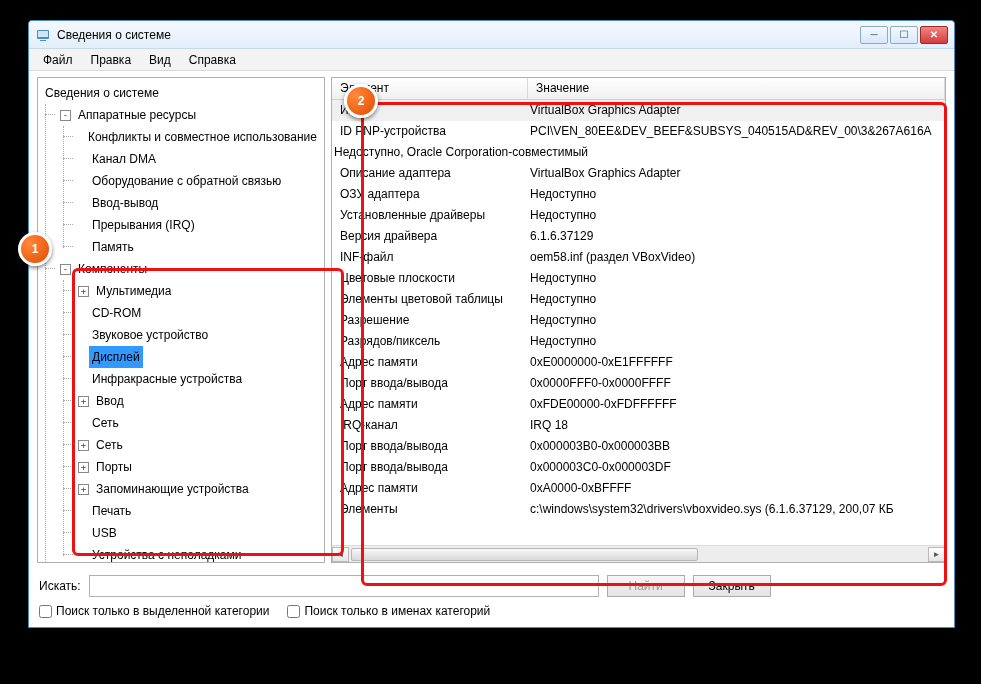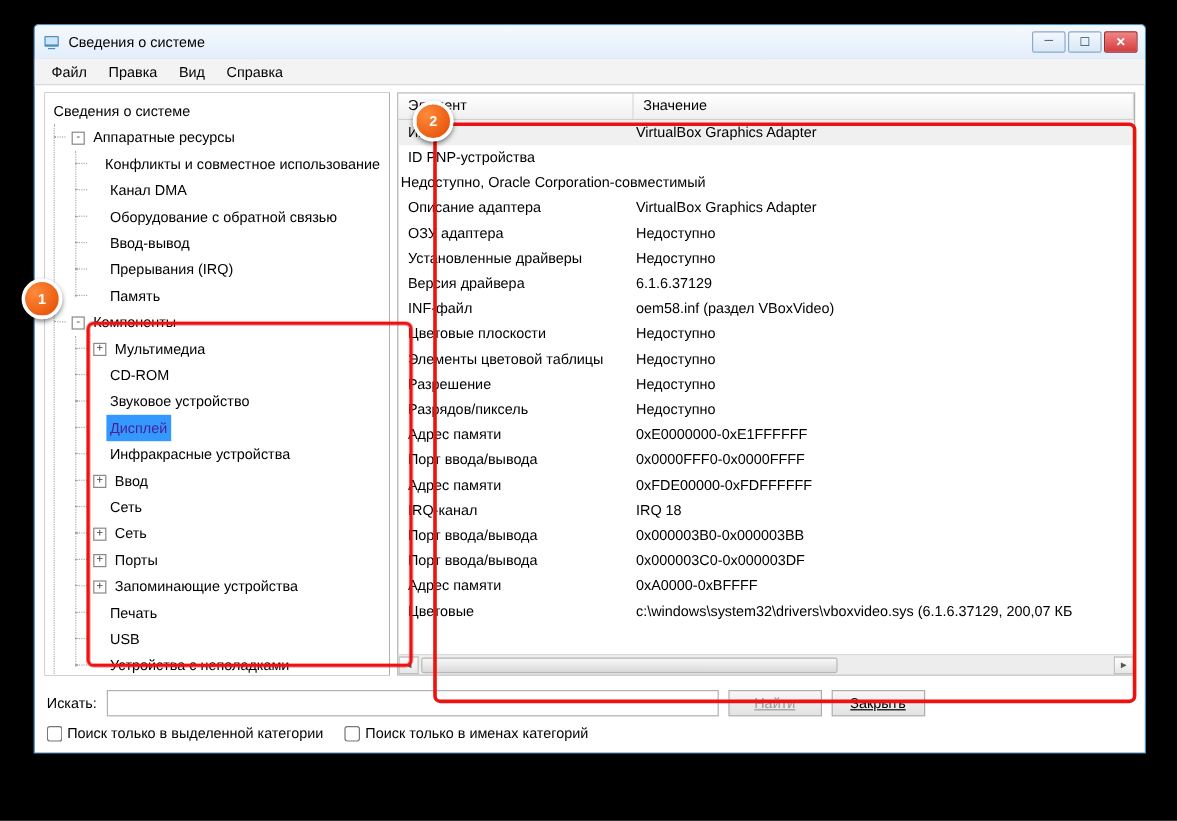"PCI\VEN_80EE&DEV_BEEF&SUBSYS_040515AD&RE" div.cell-value { html: none -> <div>PCI\VEN_80EE&amp;DEV_BEEF&amp;SUBSYS_040515AD&amp;REV_00\3&amp;267A616A</div> }
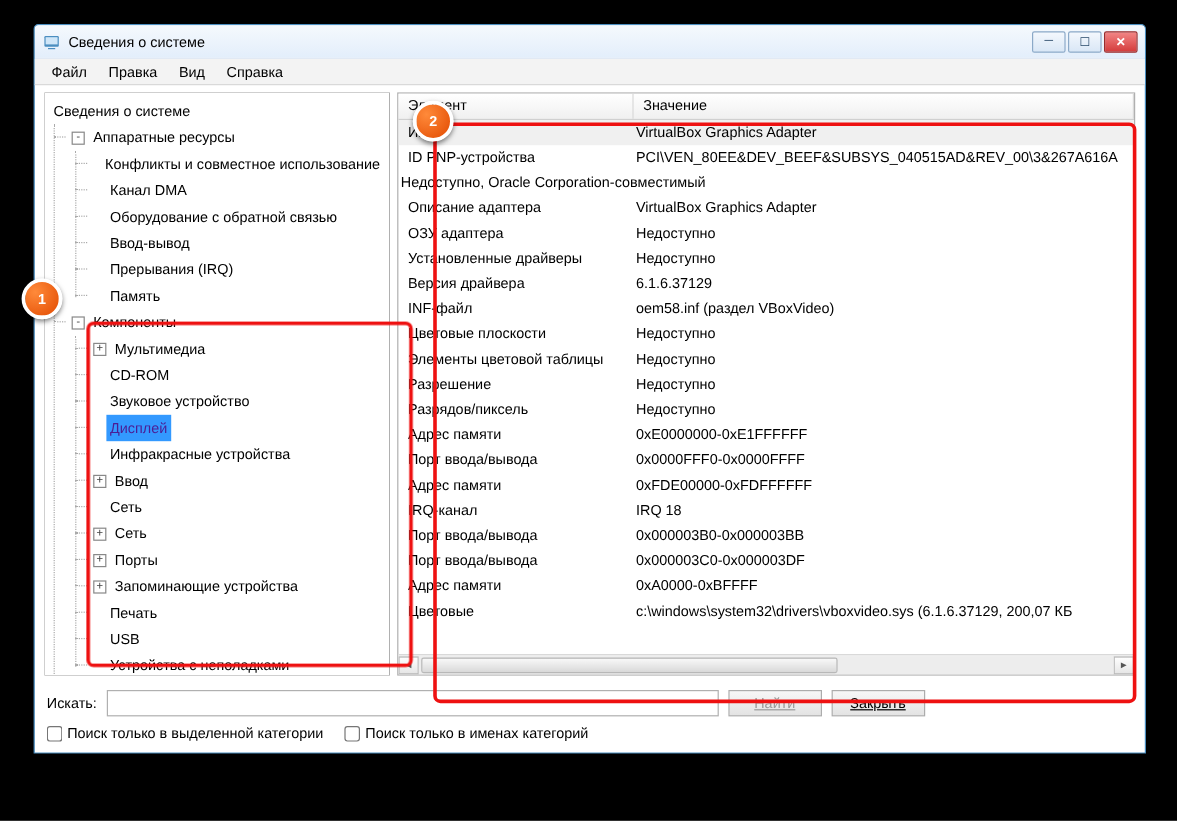"Дисплей" .tree-label.selected { color: #4c1d95 -> #000000 }
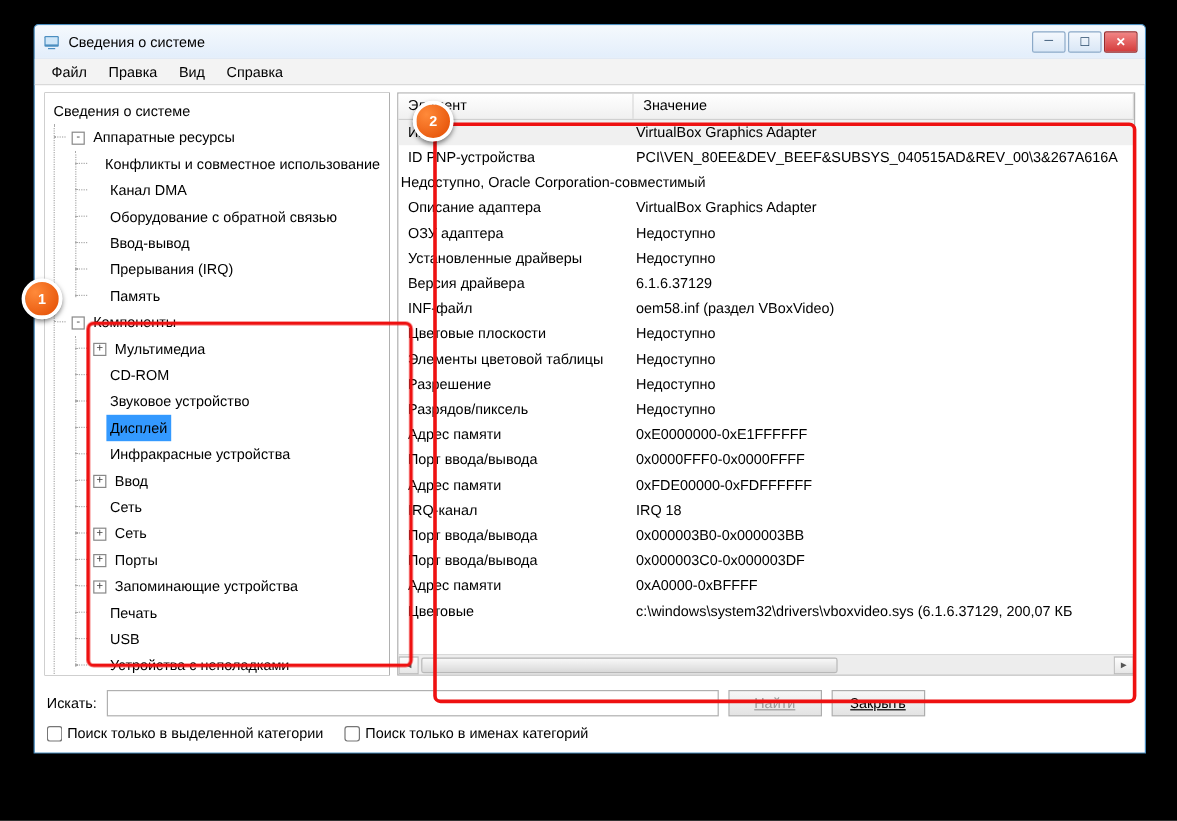"Цветовые" div.cell-name { text: Цветовые -> Элементы }
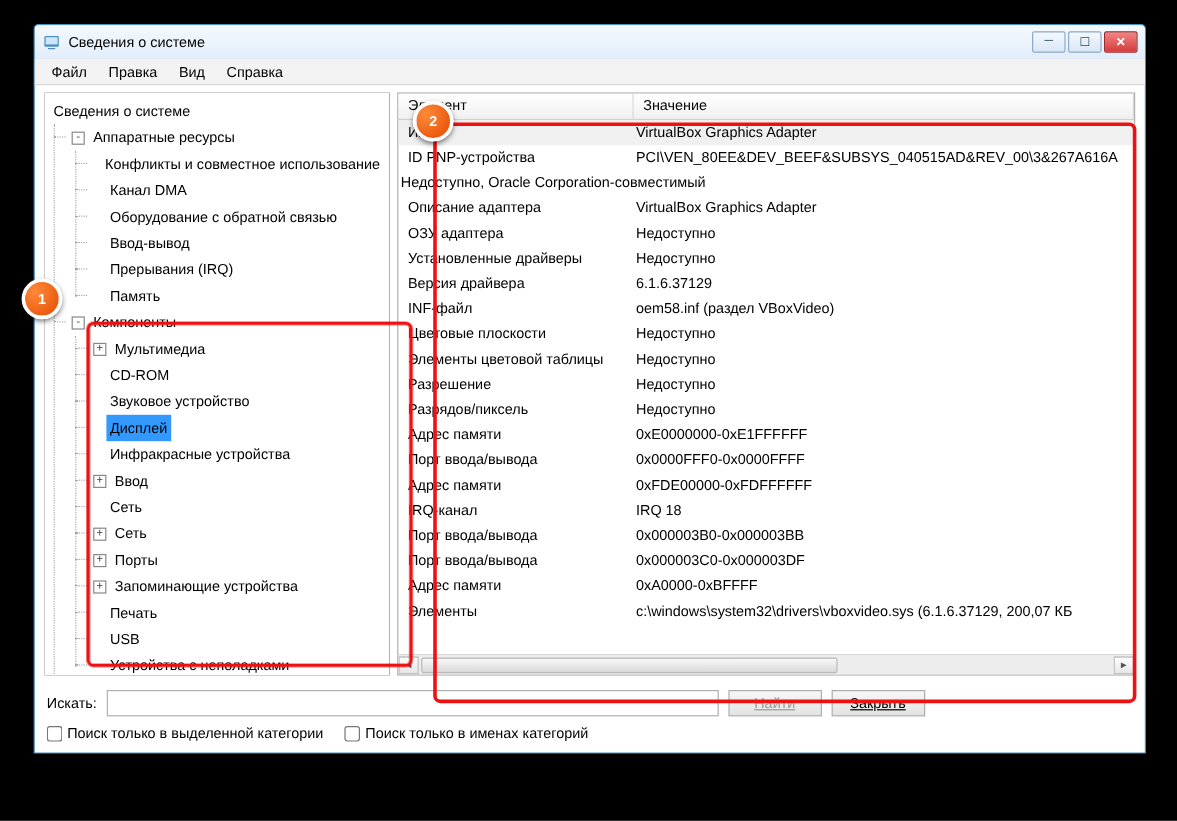"Найти" .btn { text-decoration: underline -> none }
